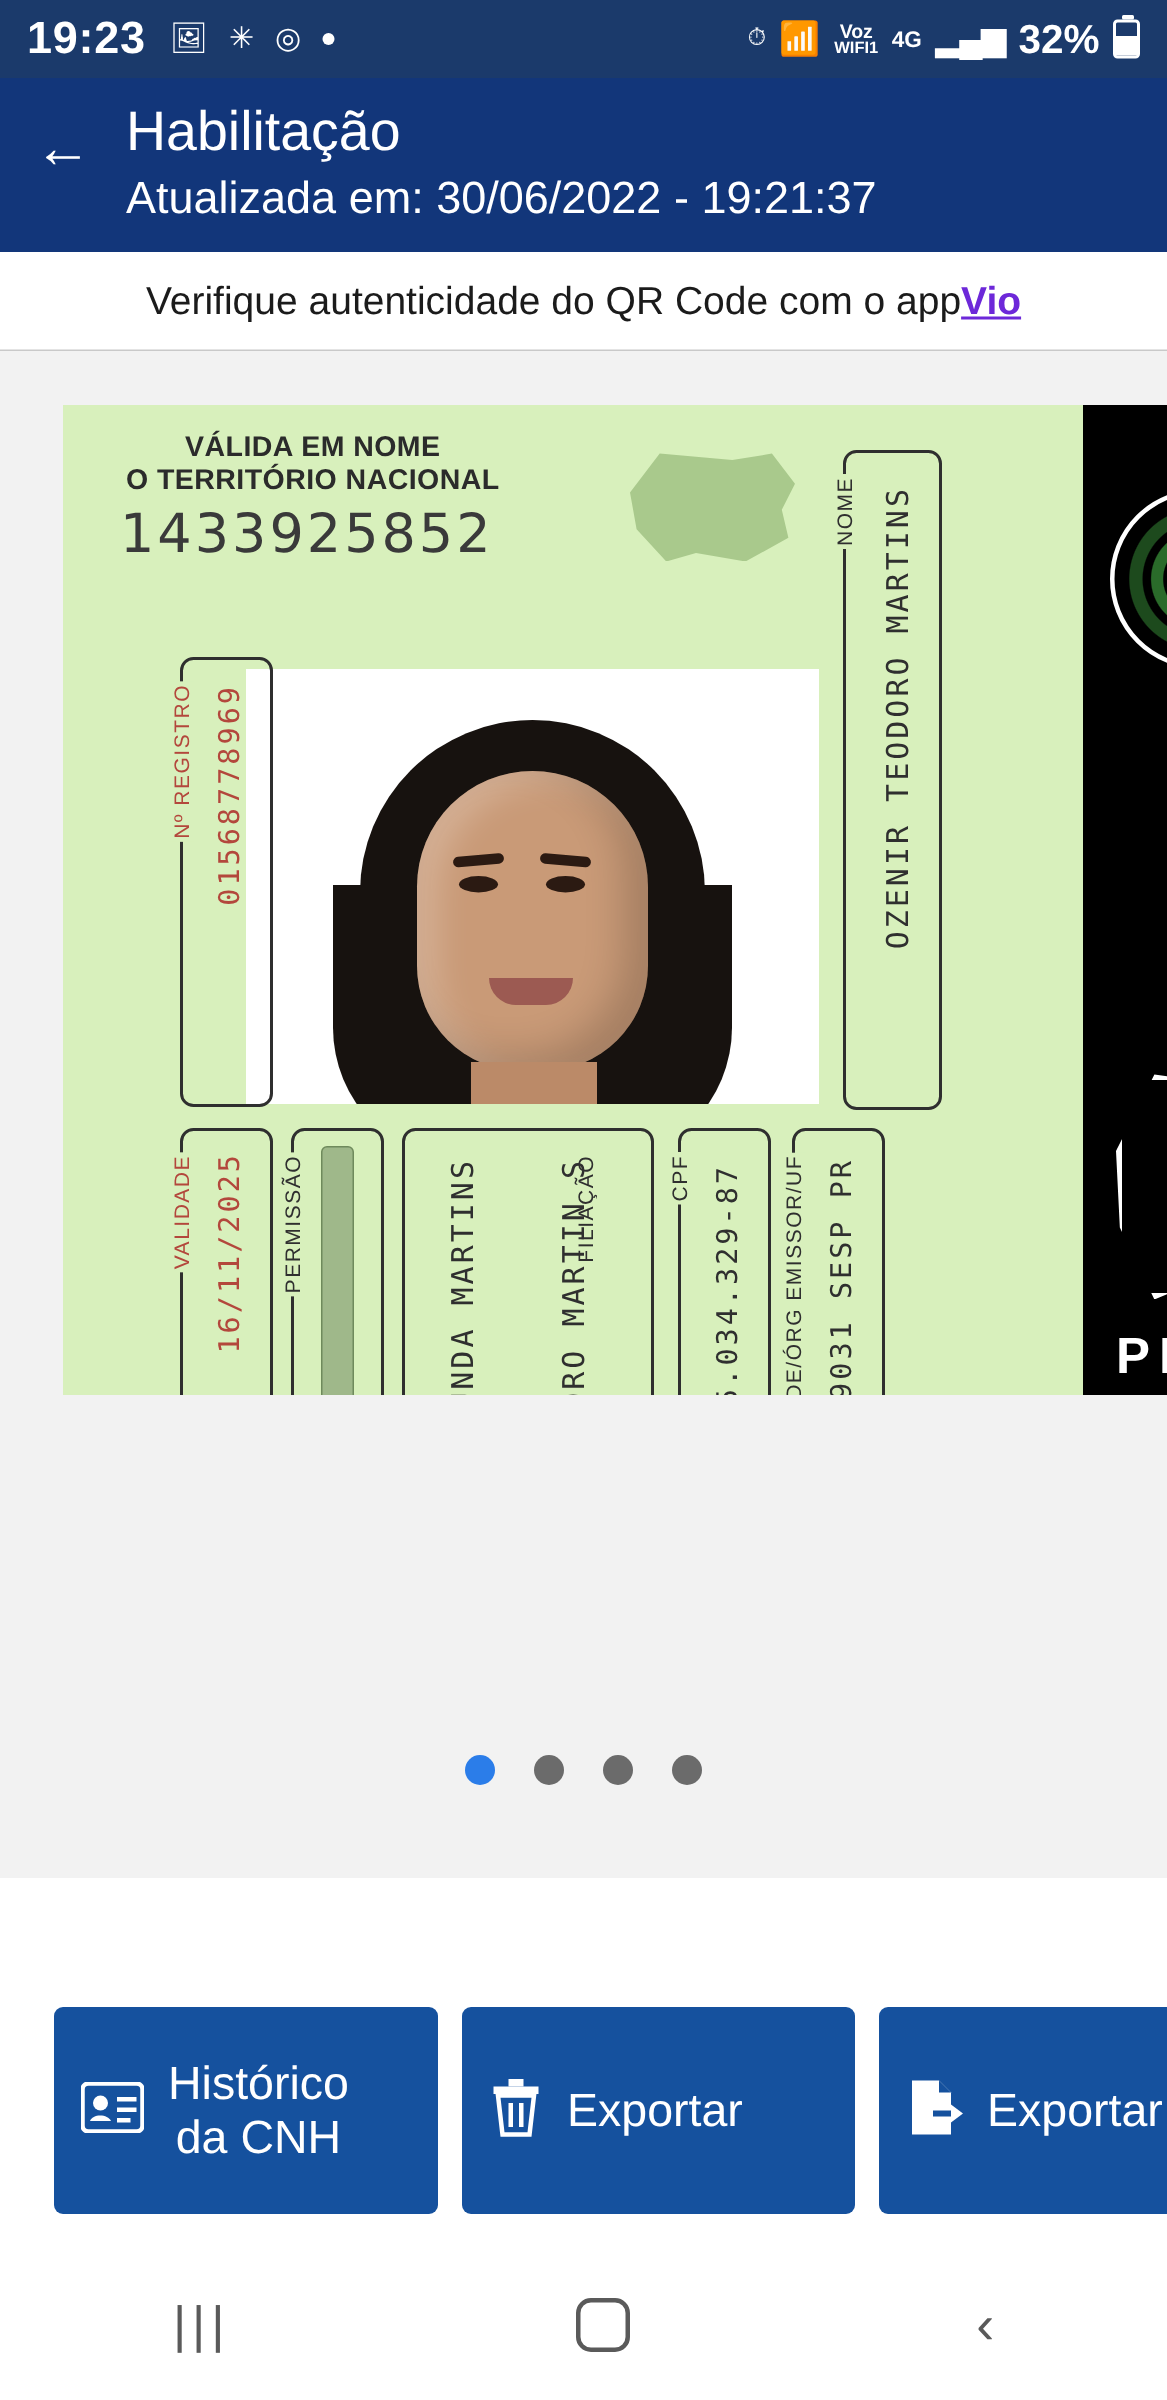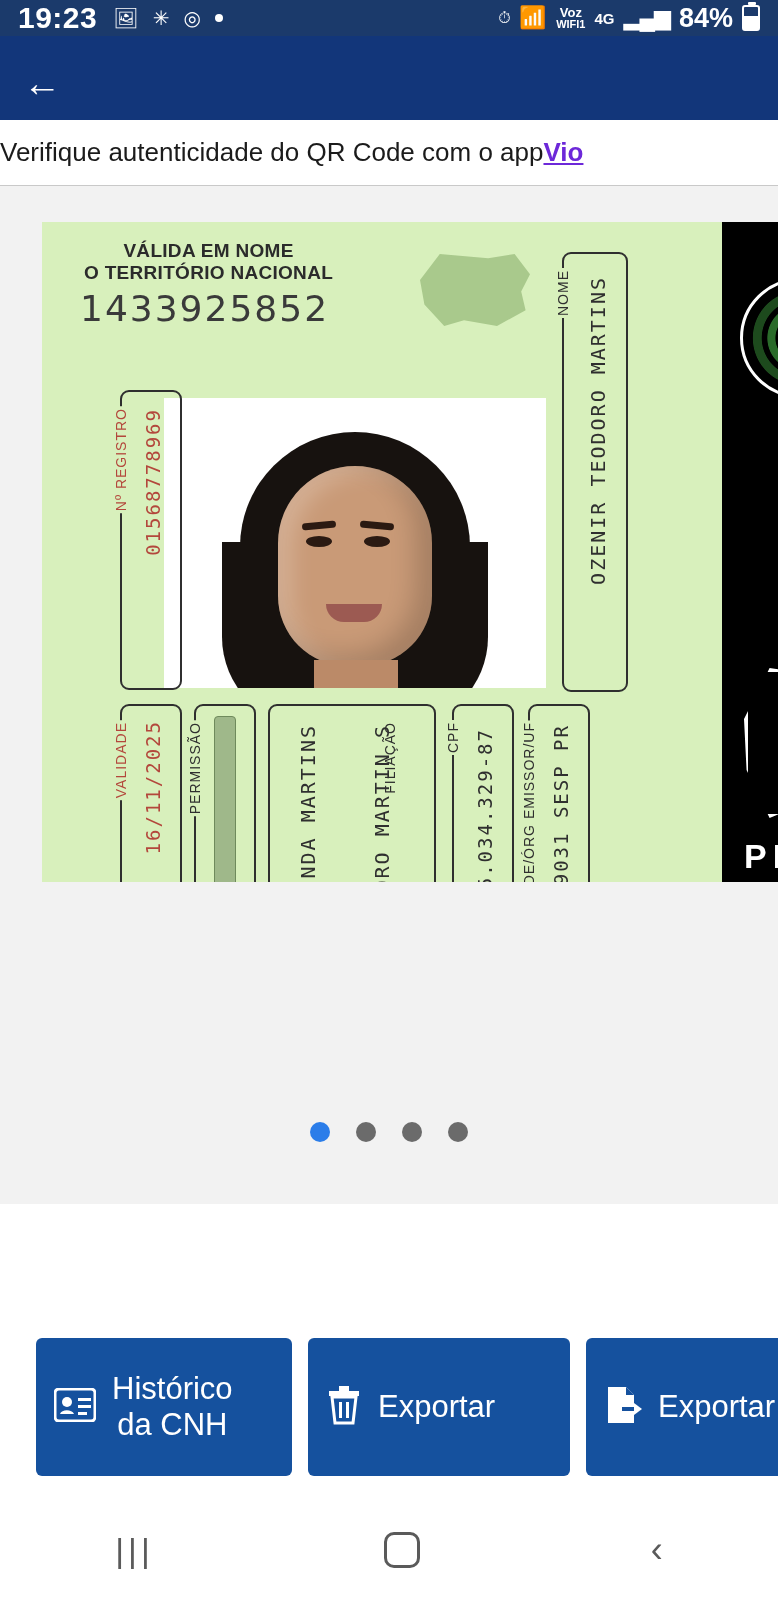"19:23" .statusbar { height: 36px -> 52px }
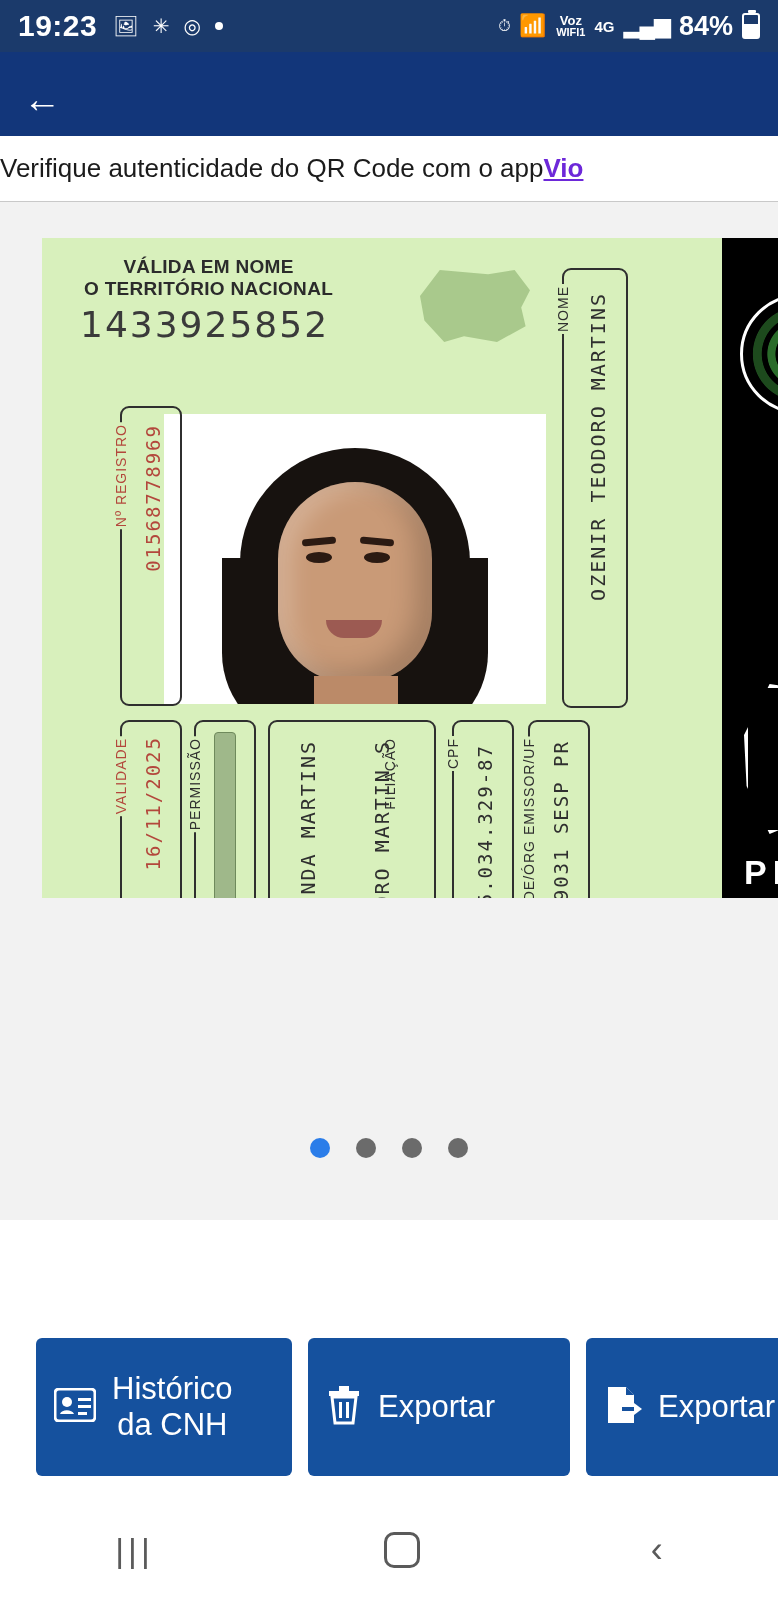"84%" span.bat-text { text: 84% -> 32% }
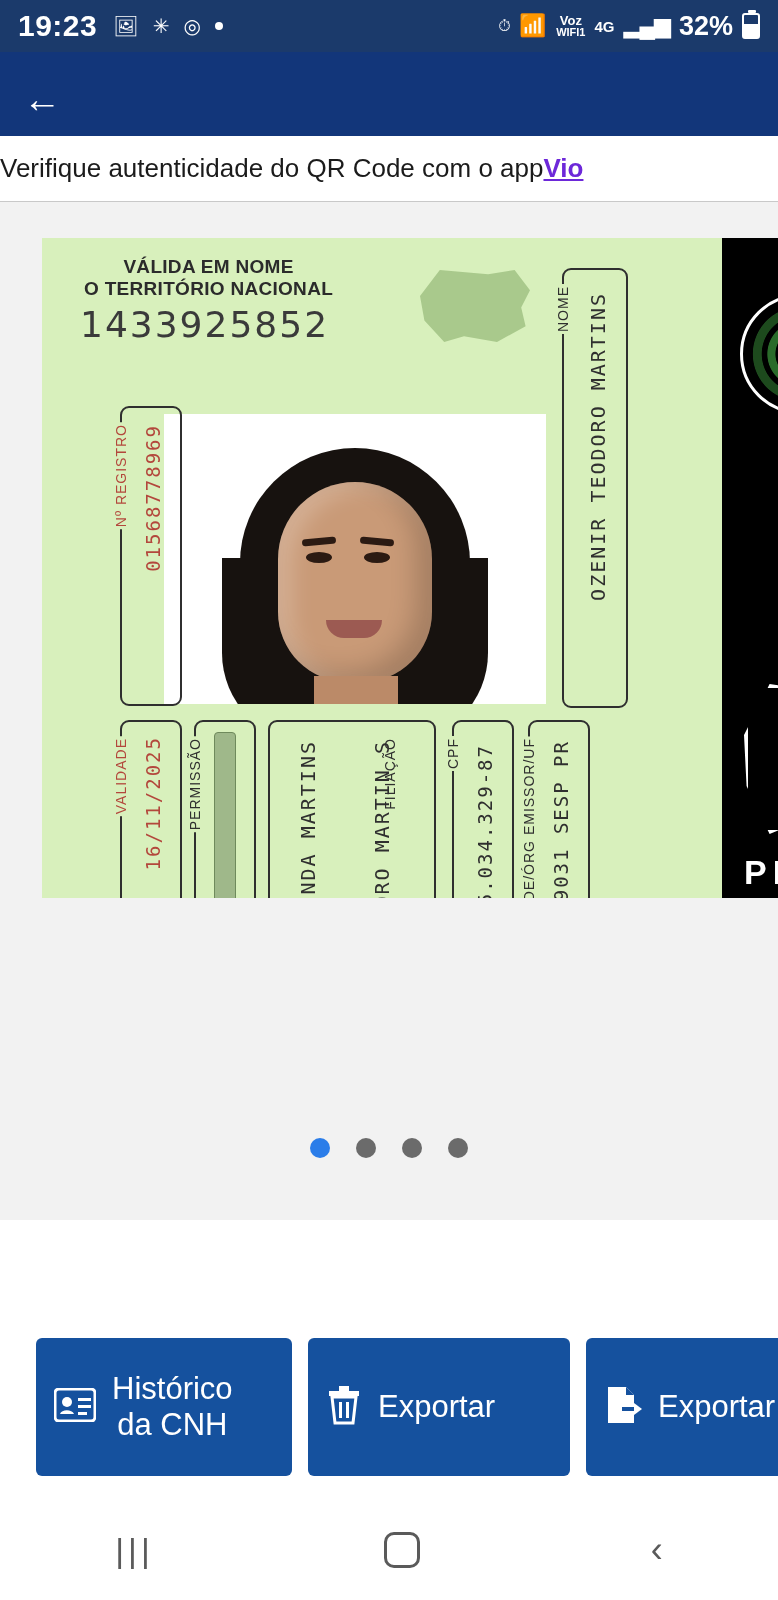"Habilitação" div.appbar-text { html: none -> <div> <div>Habilitação</div> <div>Atualizada em: 30/06/2022 - 19:21:37</div> </div> }
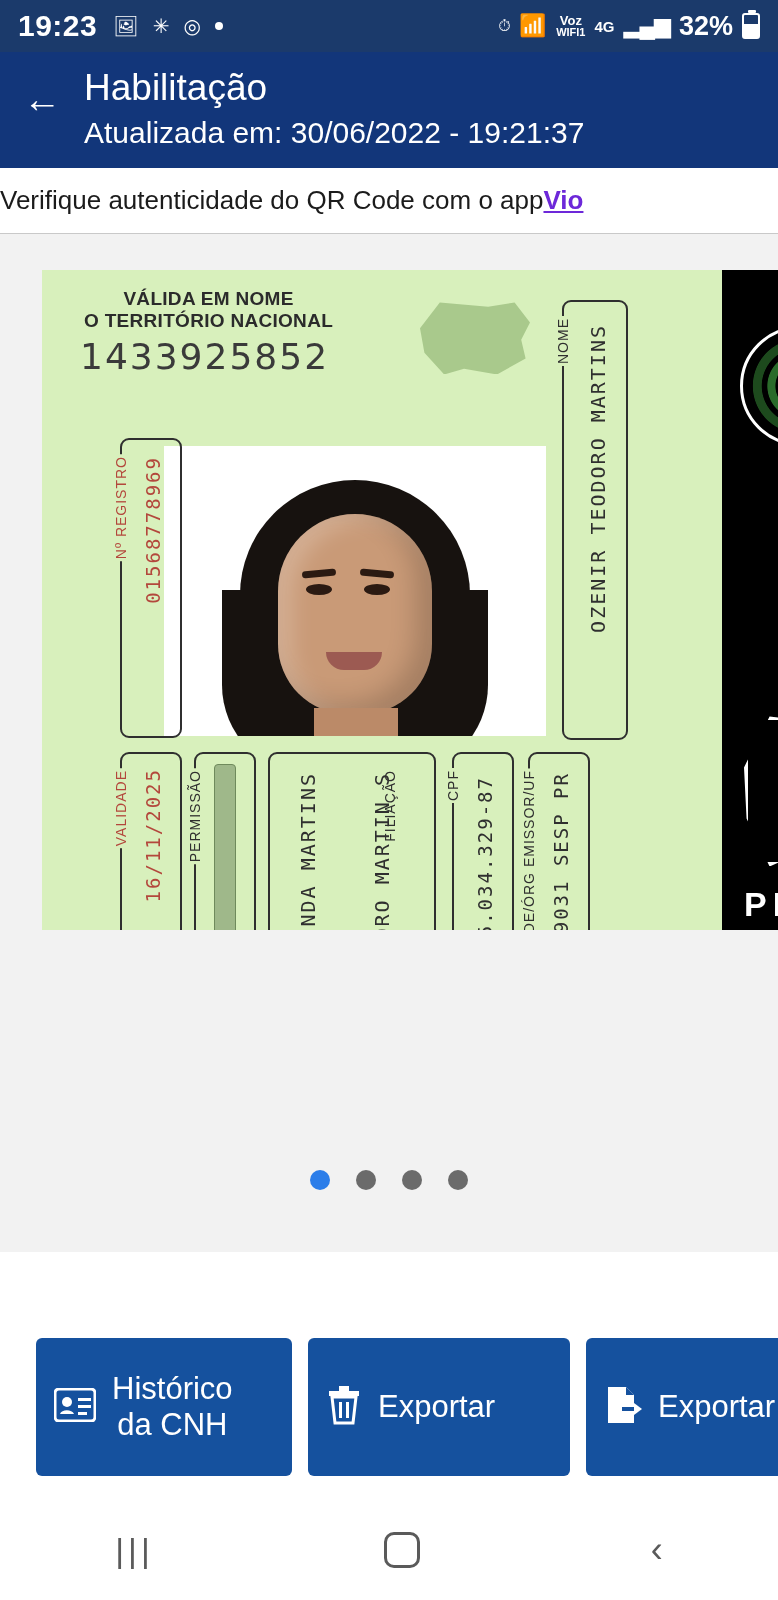"Verifique autenticidade do QR Code" .qr-notice { justify-content: none -> center }
